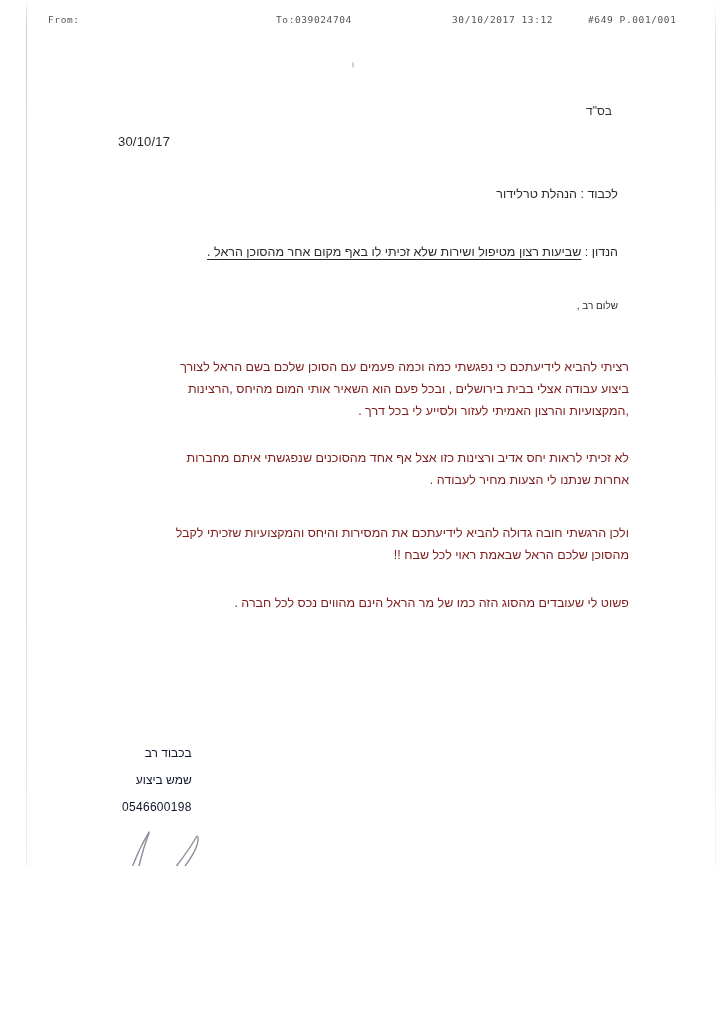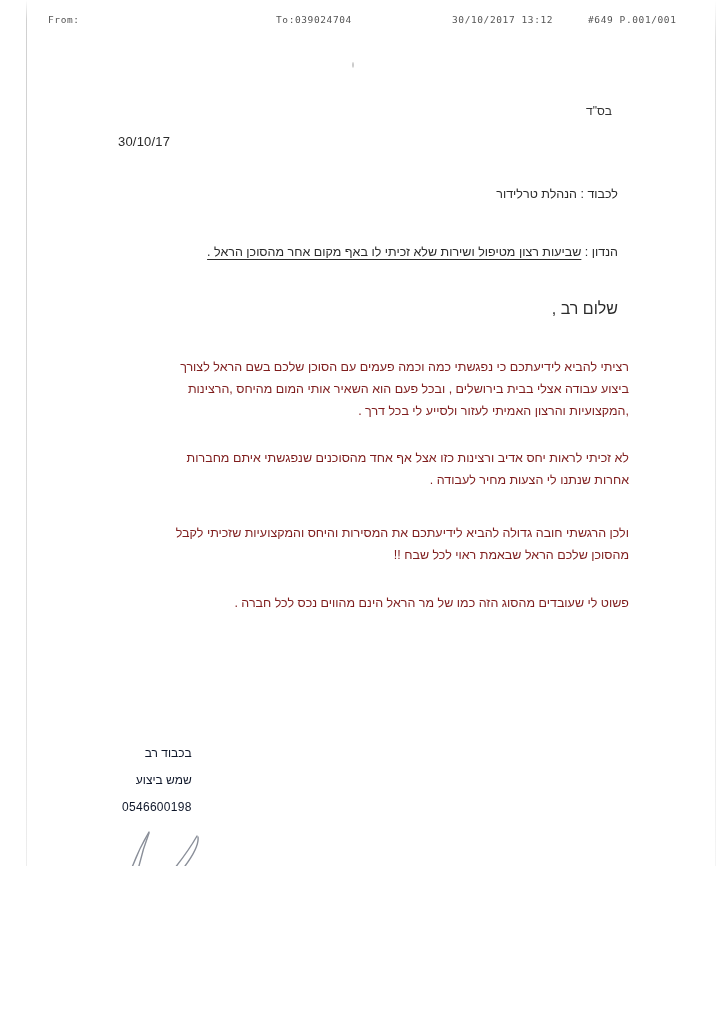"שלום רב ," .greeting { font-size: 16px -> 10px }
